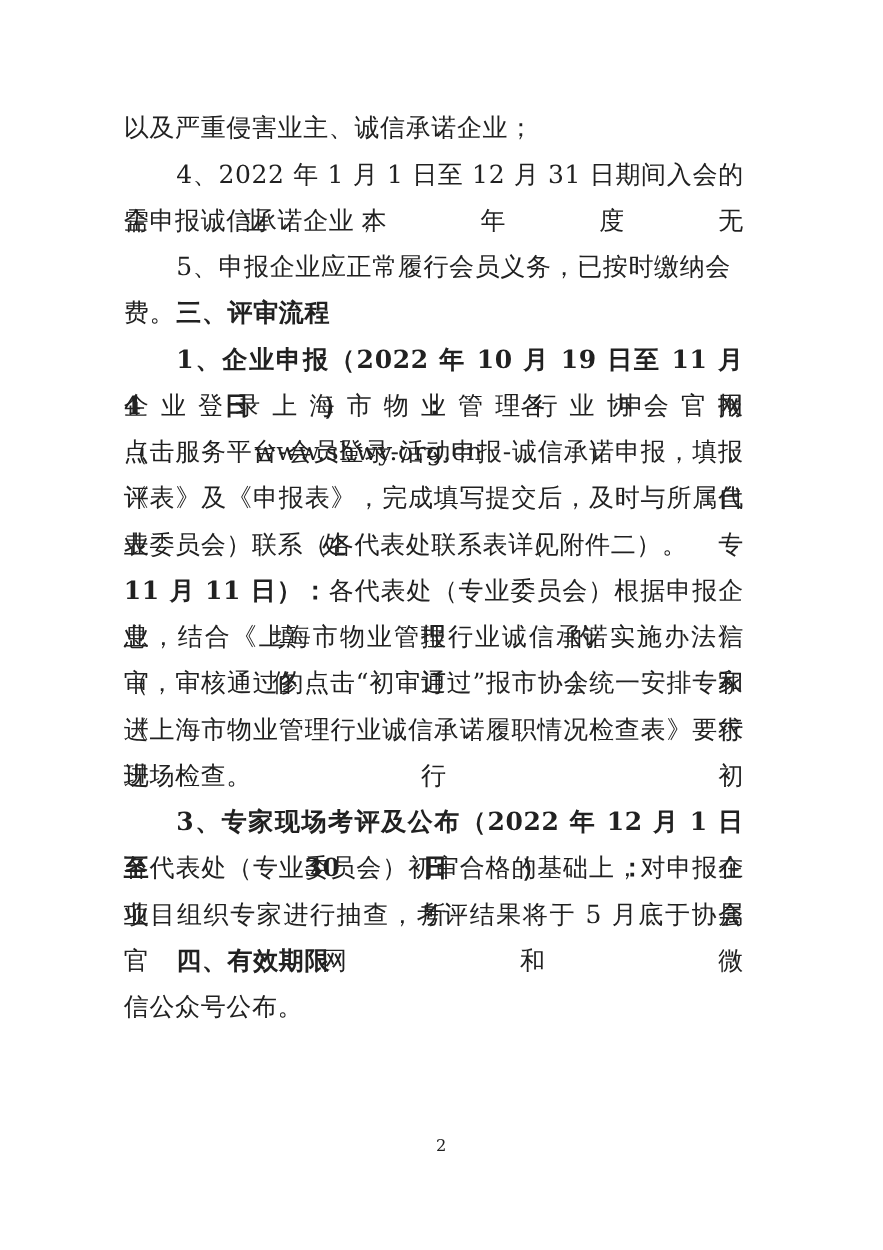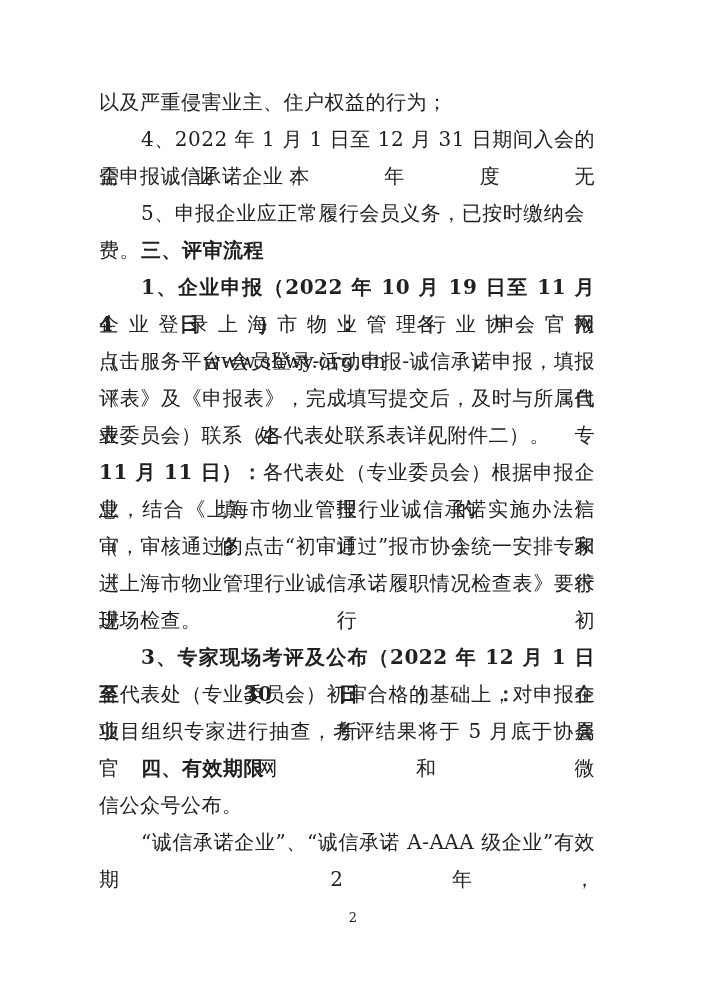"以及严重侵害业主、住户权益的行为；" span.seg { text: 住户权益的行为 -> 诚信承诺企业 }
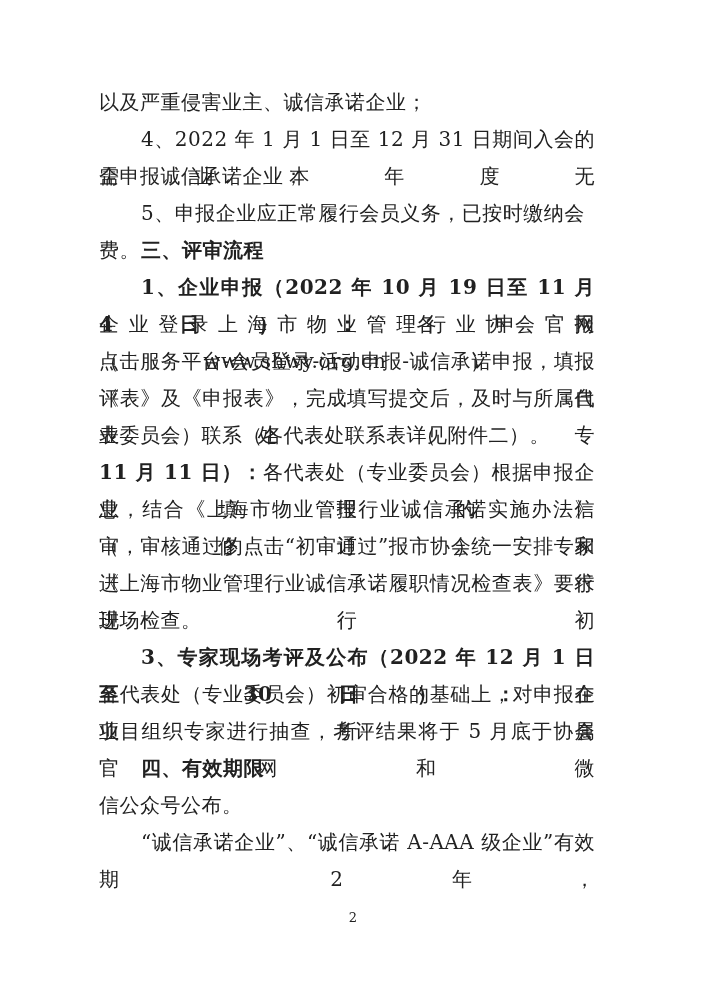"“诚信承诺企业”、“诚信承诺 A-AAA 级企业”有效期 2 年，" div.line { html: <div><span>“诚信承诺企业”、“诚信承诺 A-AAA 级企业”有效期 2 年，</span></div> -> none }
